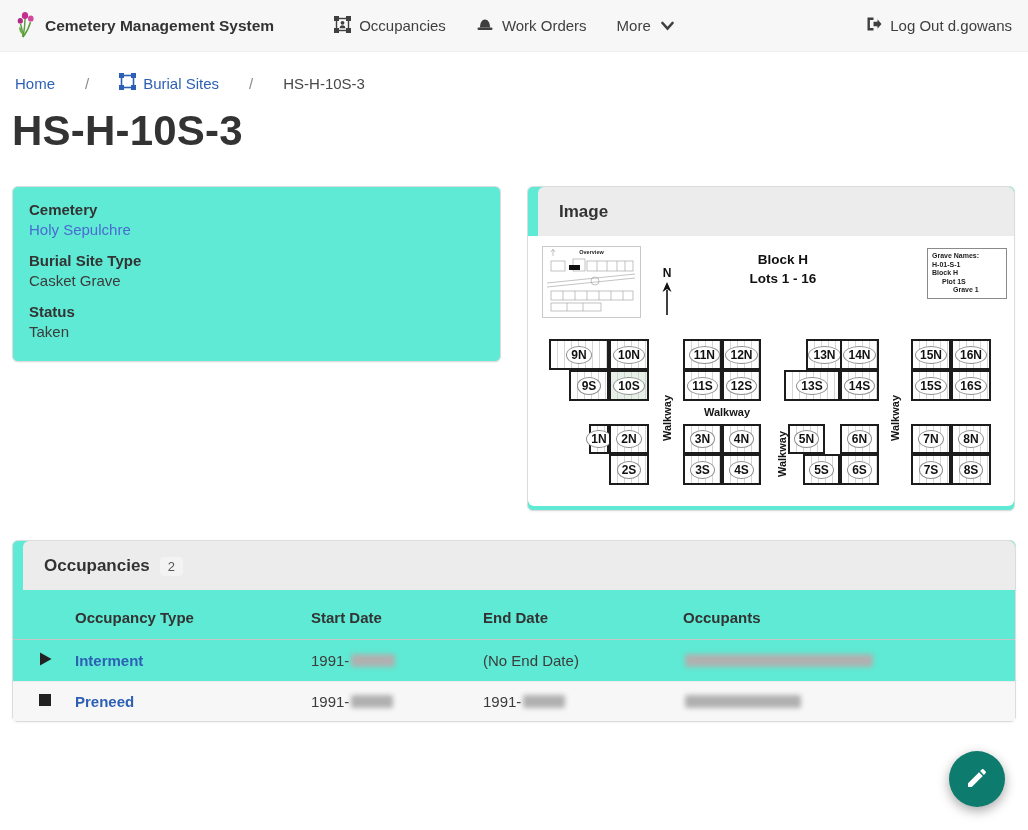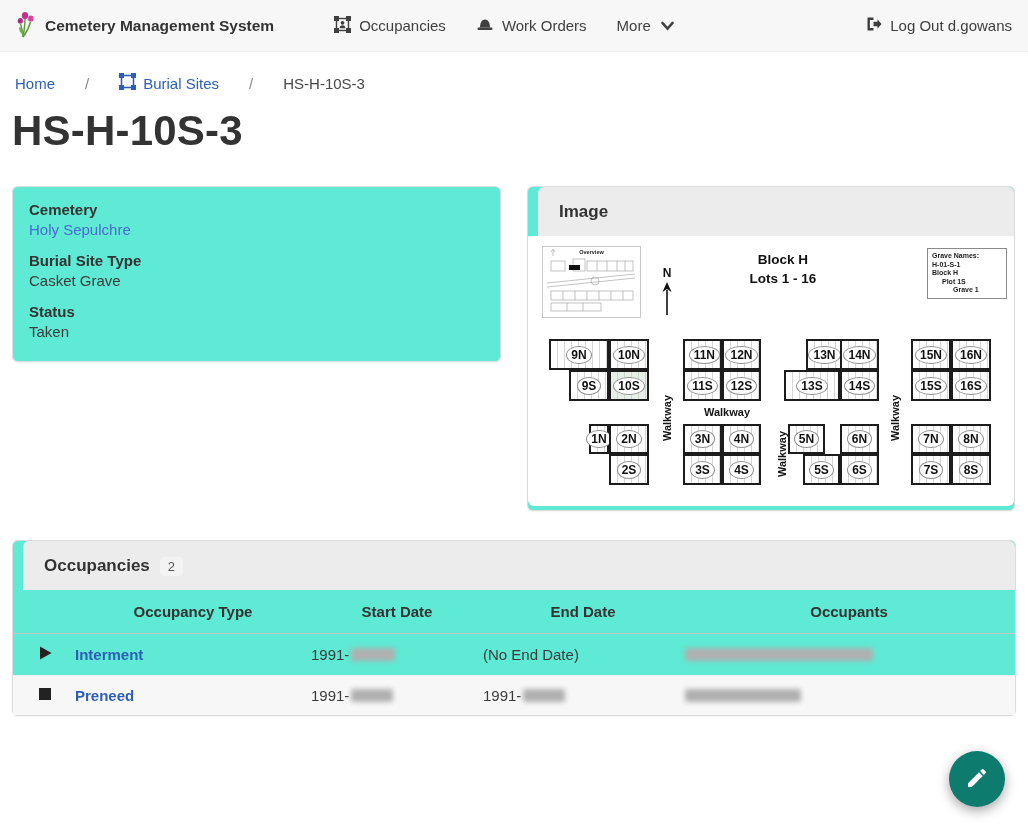"Occupancy Type" .occ-table th { padding: 13px 0 13px -> 19px 0 13px; text-align: center -> left }
